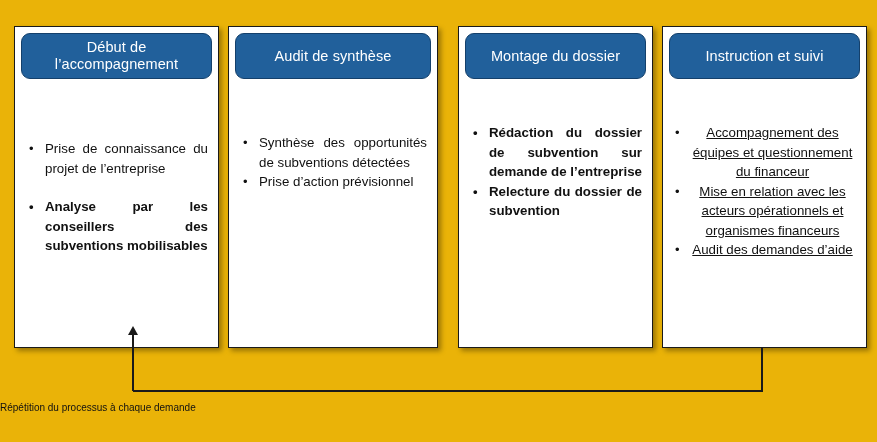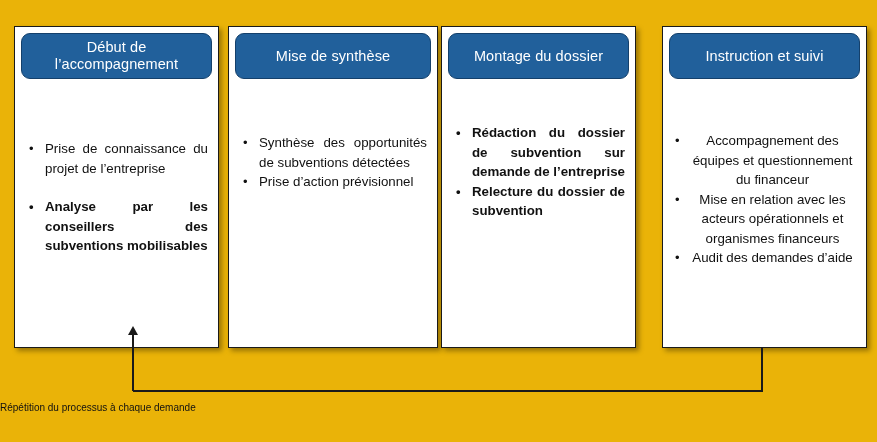"Mise de synthèse" div.stage-header { text: Mise -> Audit }
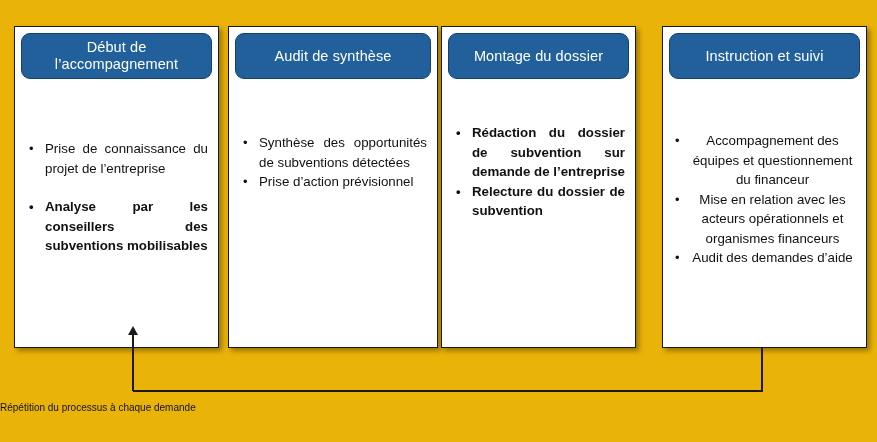"Montage du dossier" #stage-3 { left: 441px -> 458px }
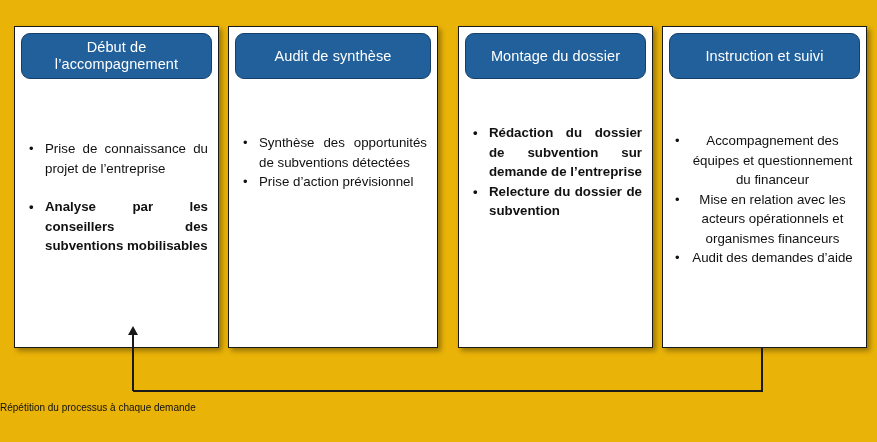"Accompagnement des équipes et" #stage-4 .stage-body { text-decoration: none -> underline; top: 104px -> 96px }
